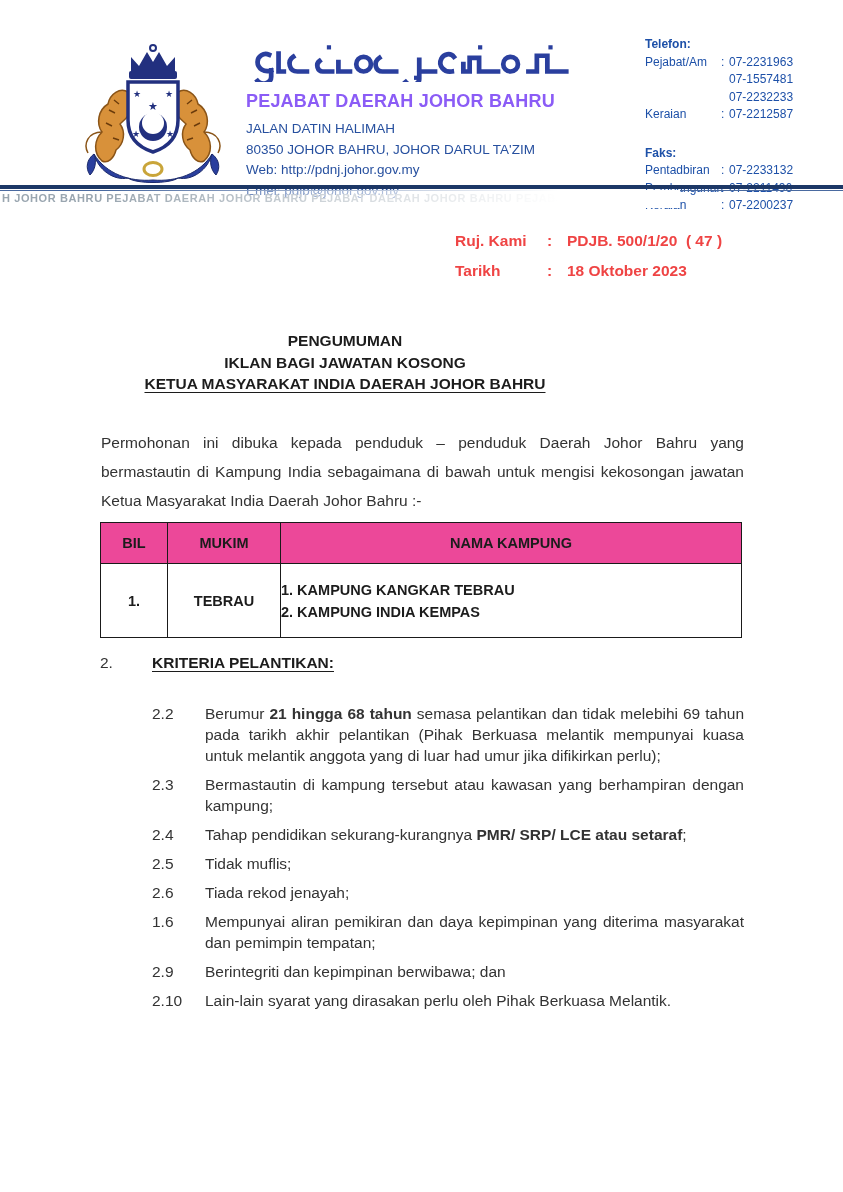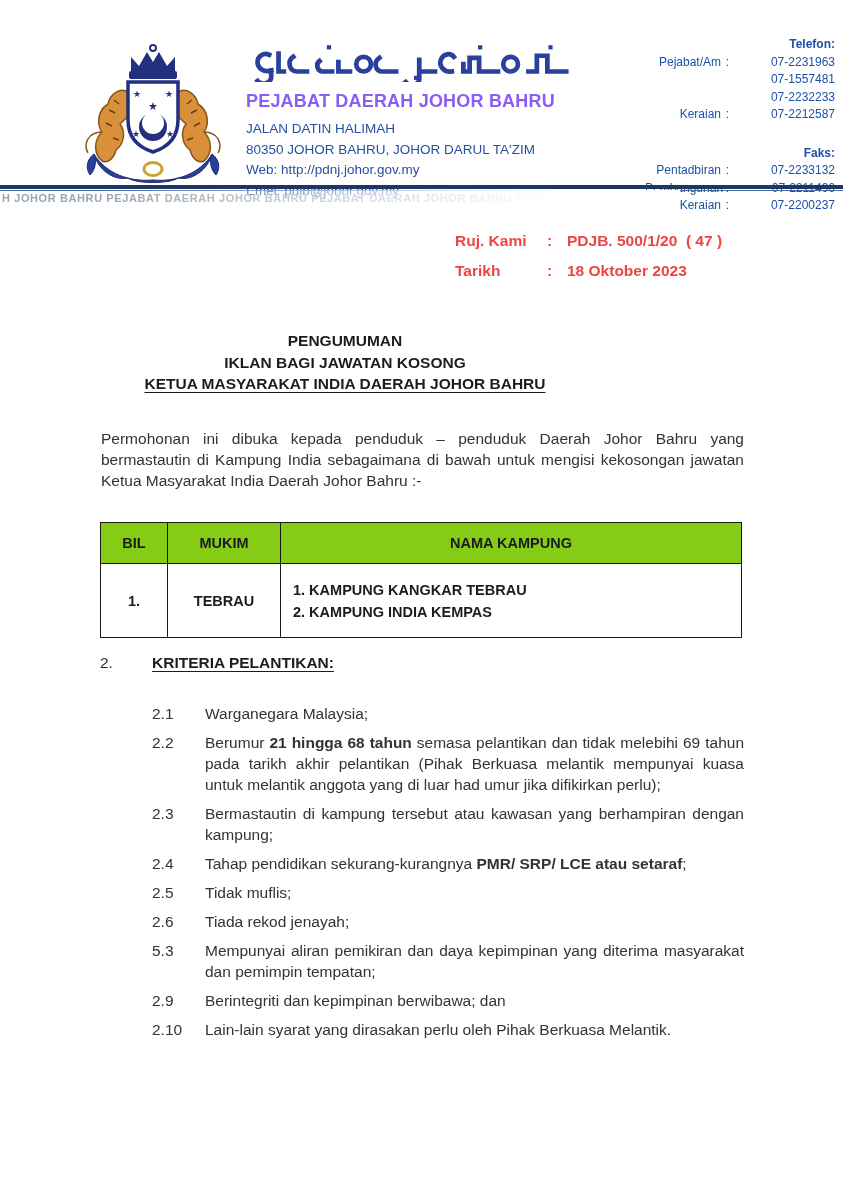"Telefon:" .contact { text-align: right -> none }
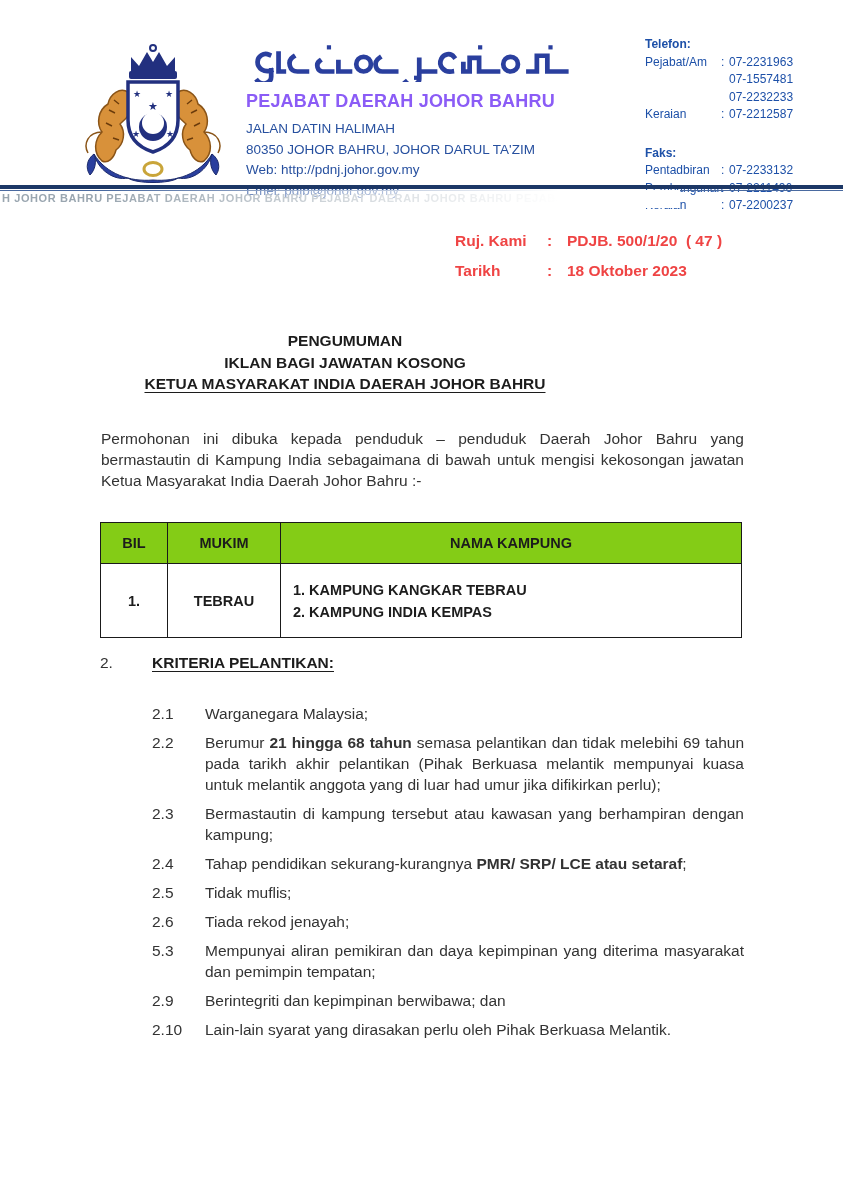"Permohonan ini dibuka kepada penduduk" .intro { line-height: 21px -> 29px }
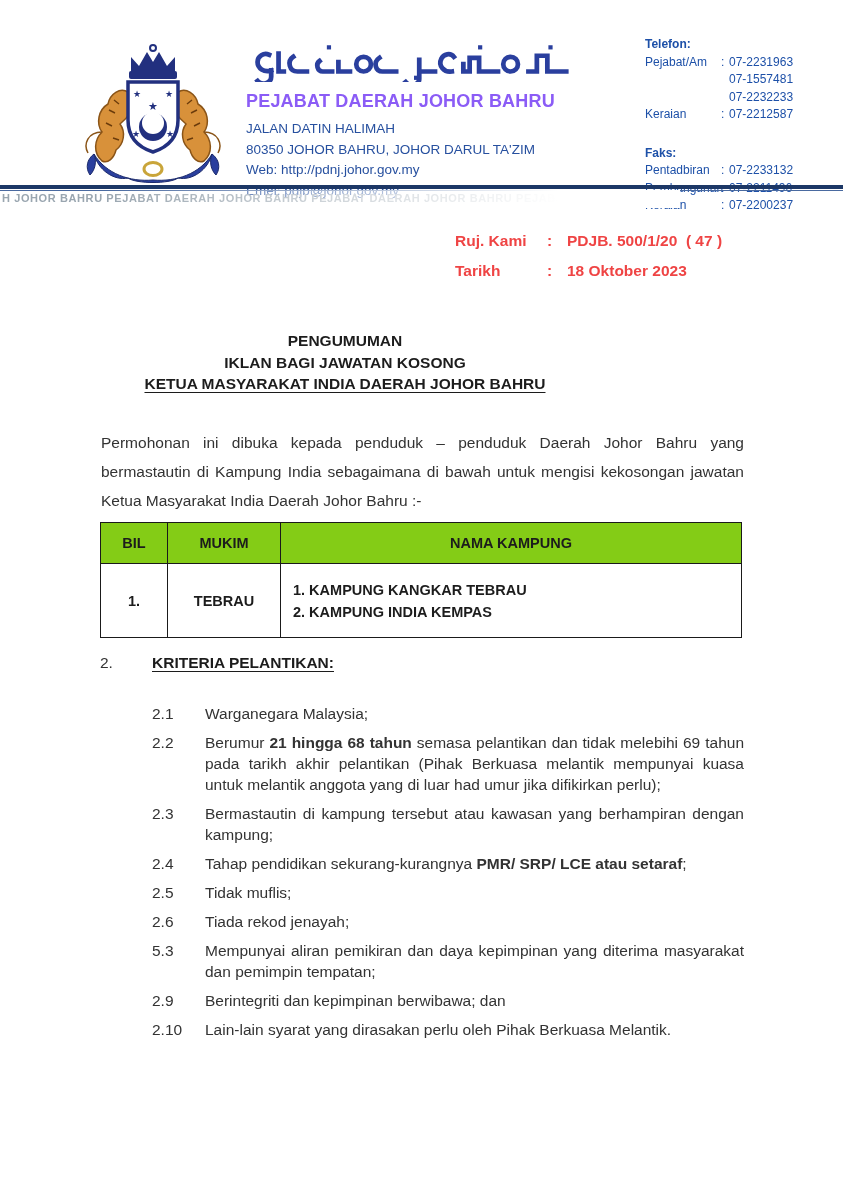"BIL" .tbl th { background: #84cc16 -> #ec4899 }
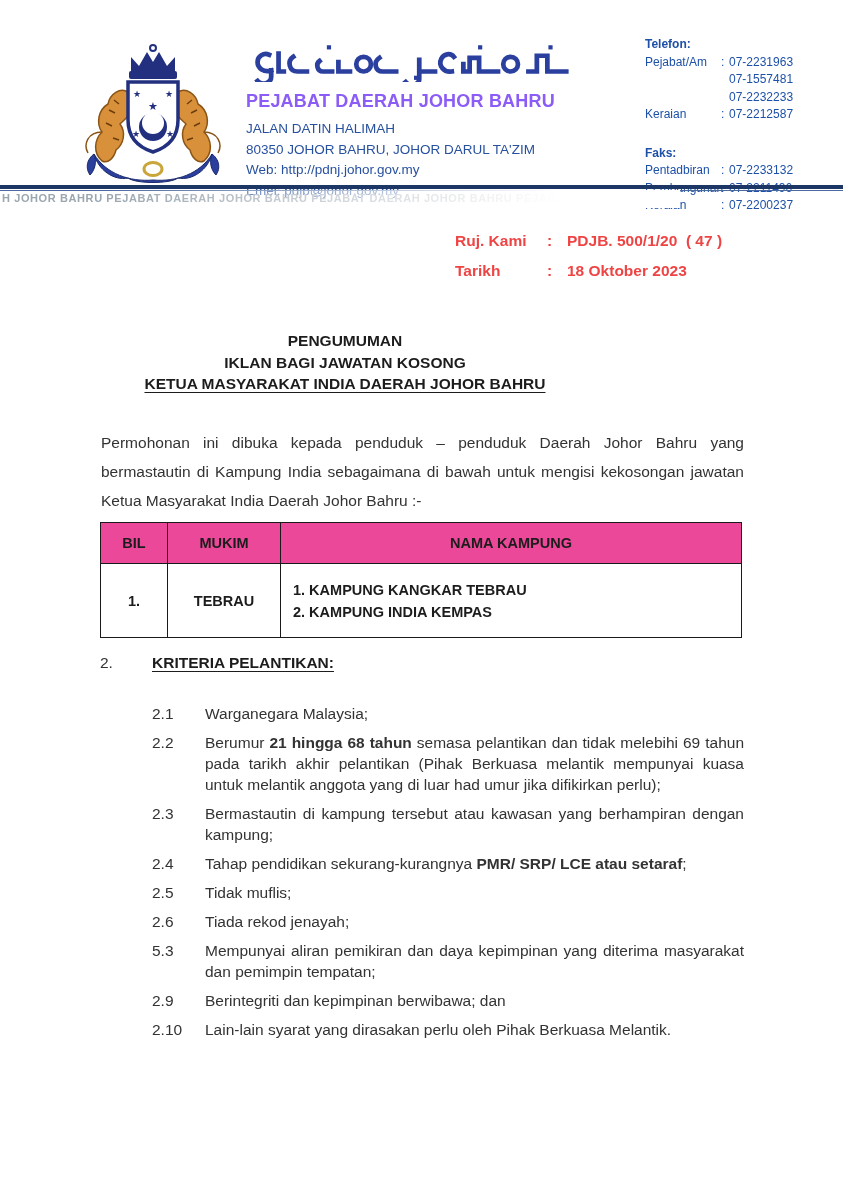"1. KAMPUNG KANGKAR TEBRAU" .kampung-cell { padding-left: 12px -> none }
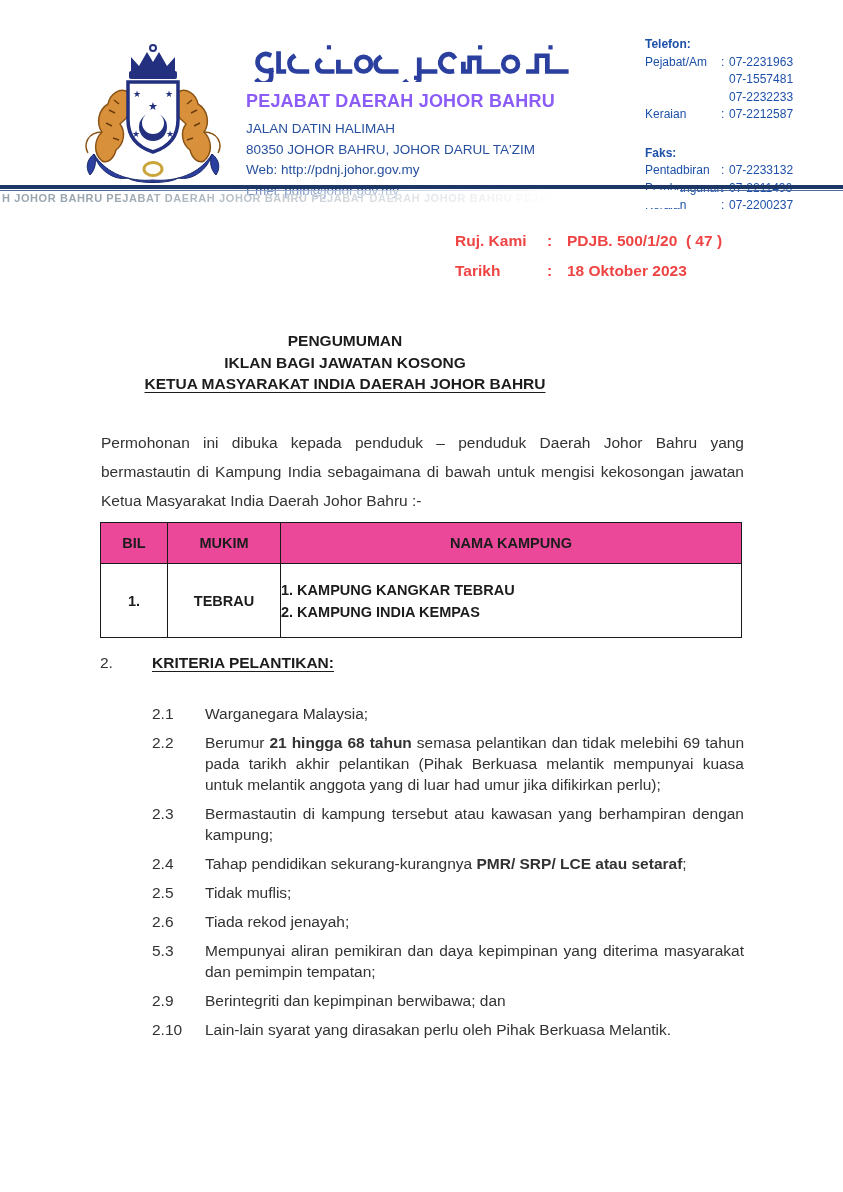"2.1" div.crit-row { html: <div> <div>2.1</div> <div><span>Warganegara Malaysia;</span></div> </div> -> none }
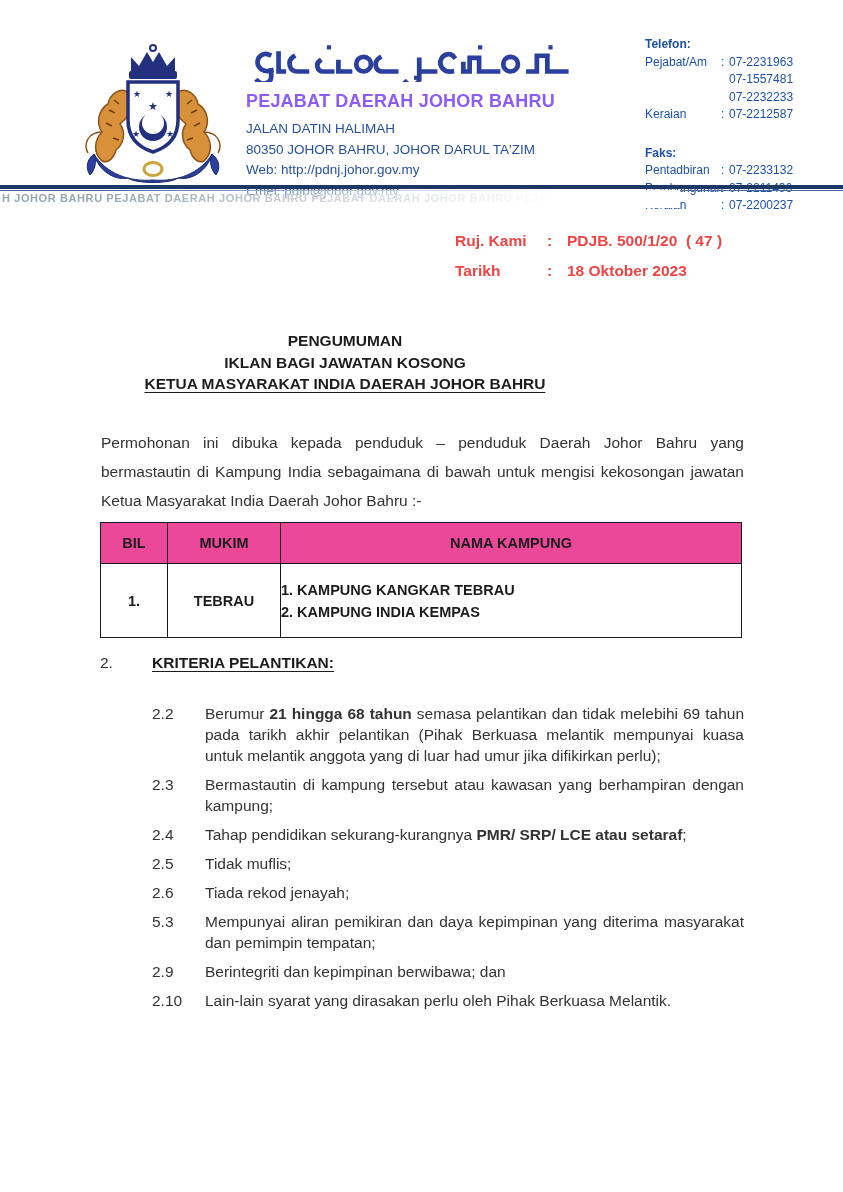"5.3" div.crit-num { text: 5.3 -> 1.6 }
